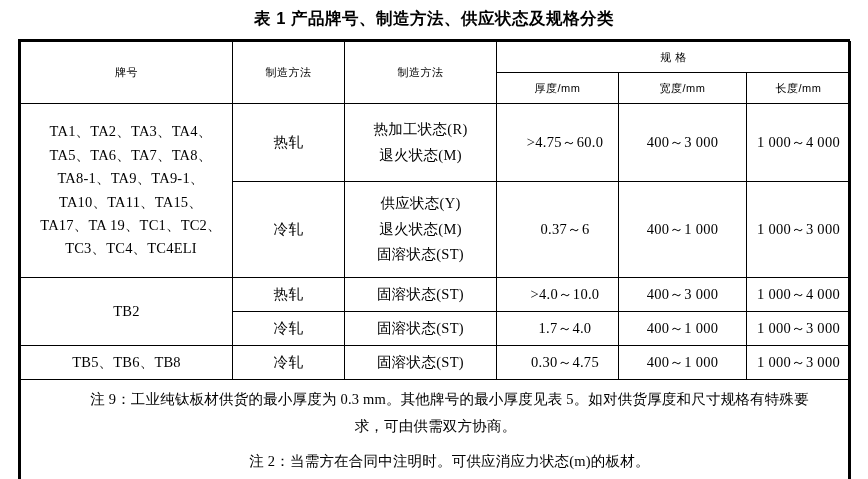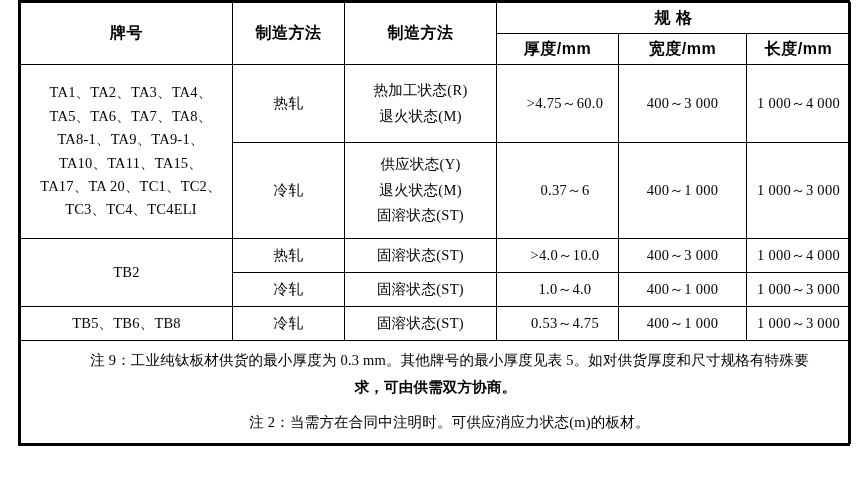"表 1 产品牌号、制造方法、供应状态及规格分类" div.table-caption { html: none -> <div>表 1 产品牌号、制造方法、供应状态及规格分类</div> }
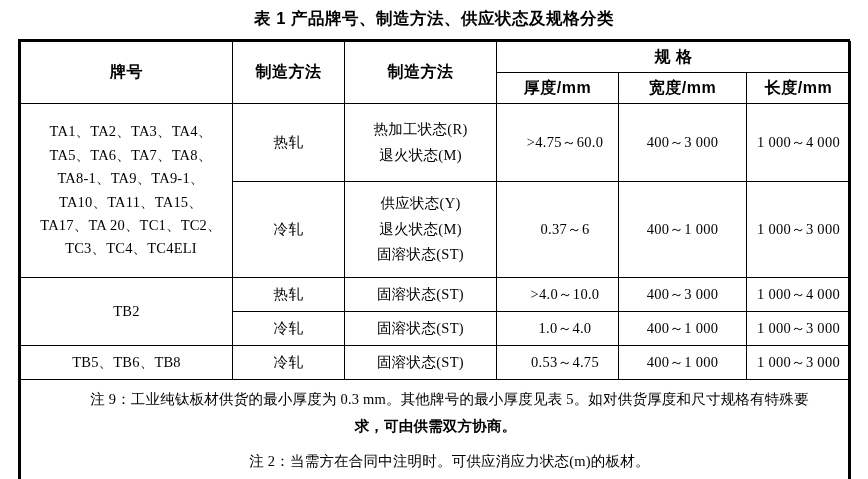"规 格" table.spec th { font-size: 16px -> 11px; font-weight: bold -> normal }
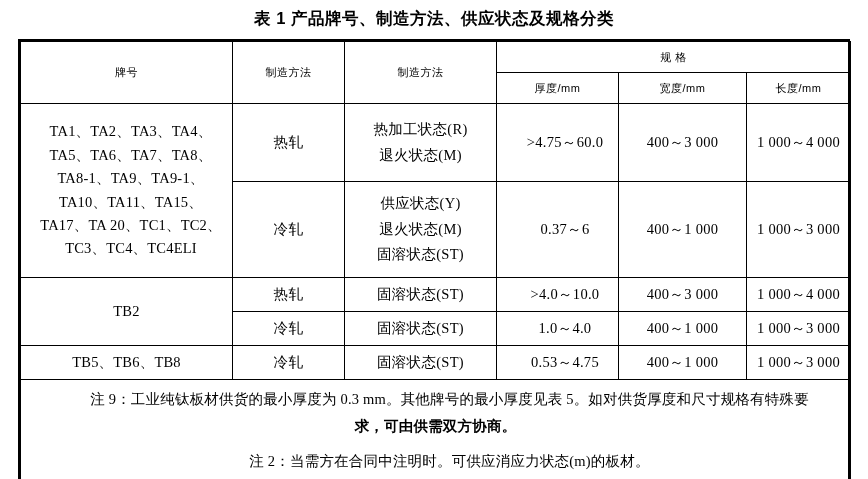"TA17、TA 20、TC1、TC2、" div { text: 20 -> 19 }
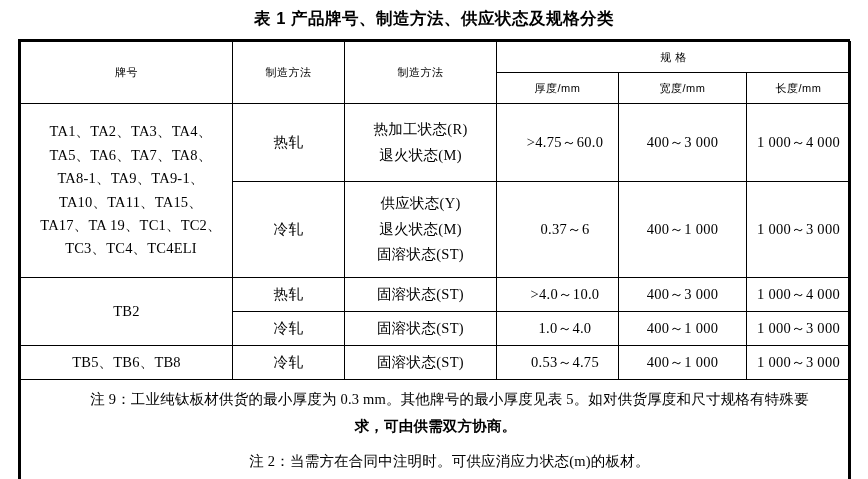"1.0～4.0" td.num-cell { text: 1.0 -> 1.7 }
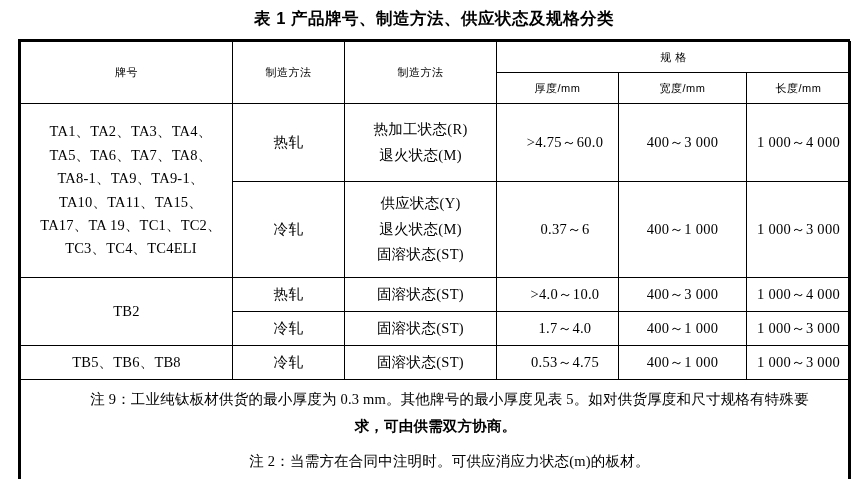"0.53～4.75" td.num-cell { text: 0.53 -> 0.30 }
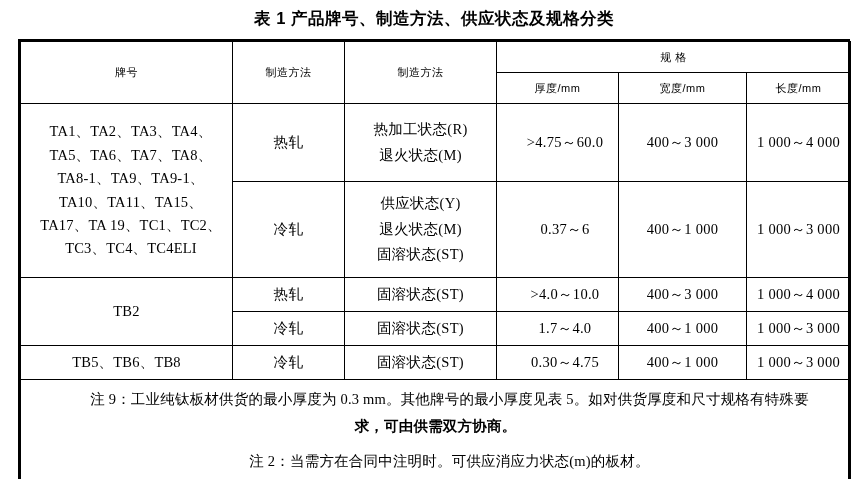"求，可由供需双方协商。" .note-line + .note-line { font-weight: bold -> none }
